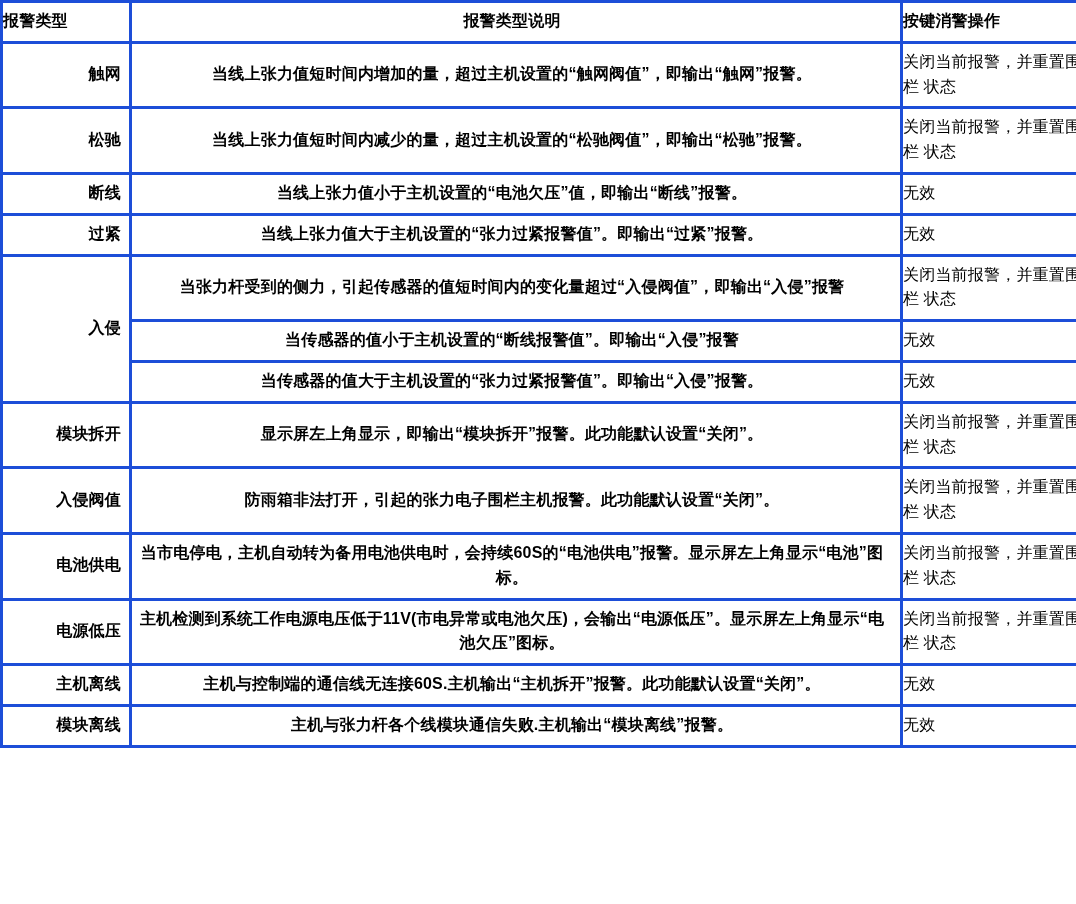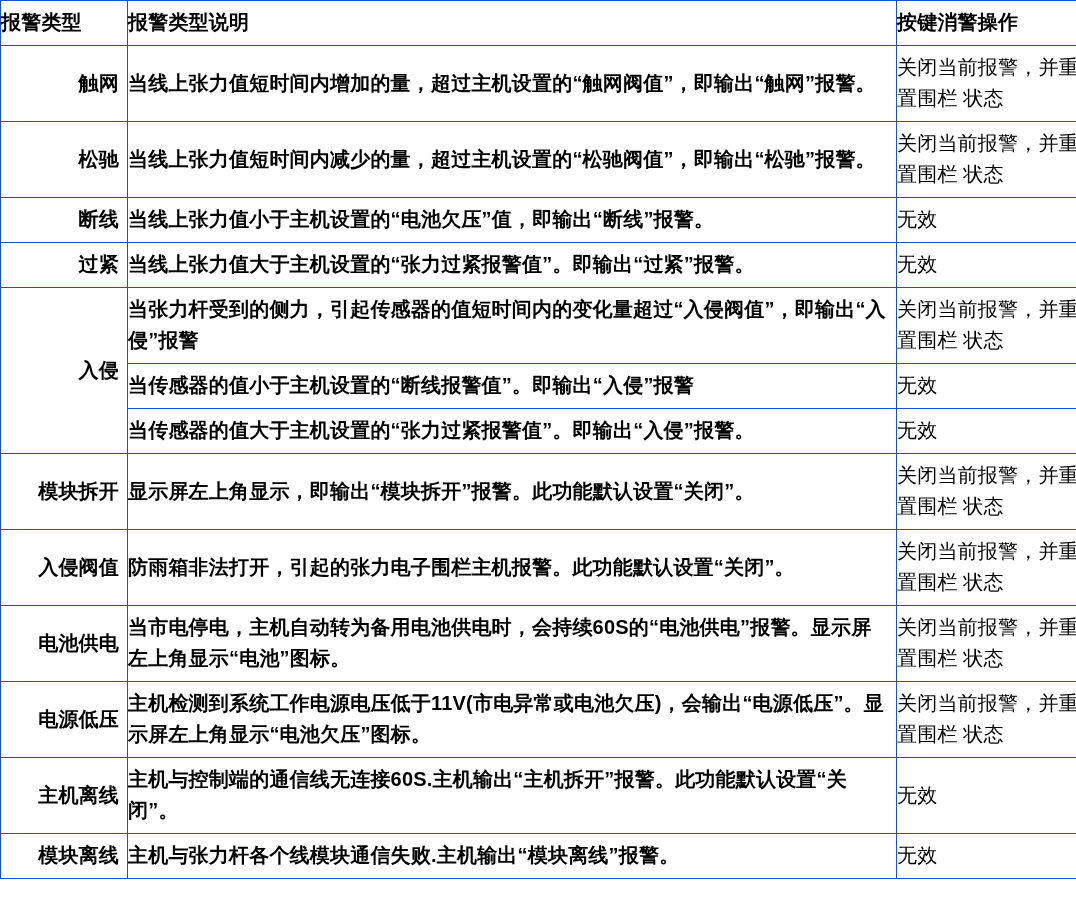"报警类型" table.alarm-table td, table.alarm-table th { border: 1px solid #1d4ed8 -> 3px solid #1d4ed8; font-size: 20px -> 16px }
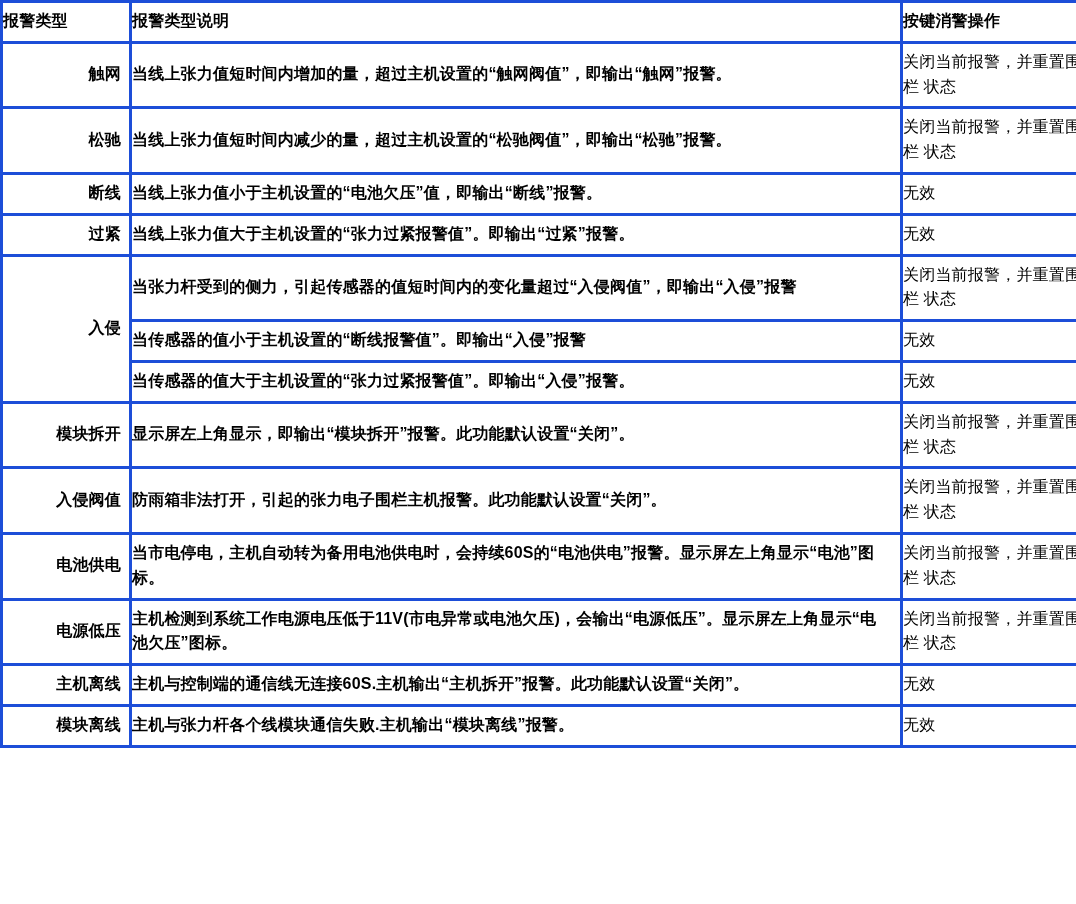"报警类型说明" th.col-desc, td.cell-desc { text-align: left -> center }
